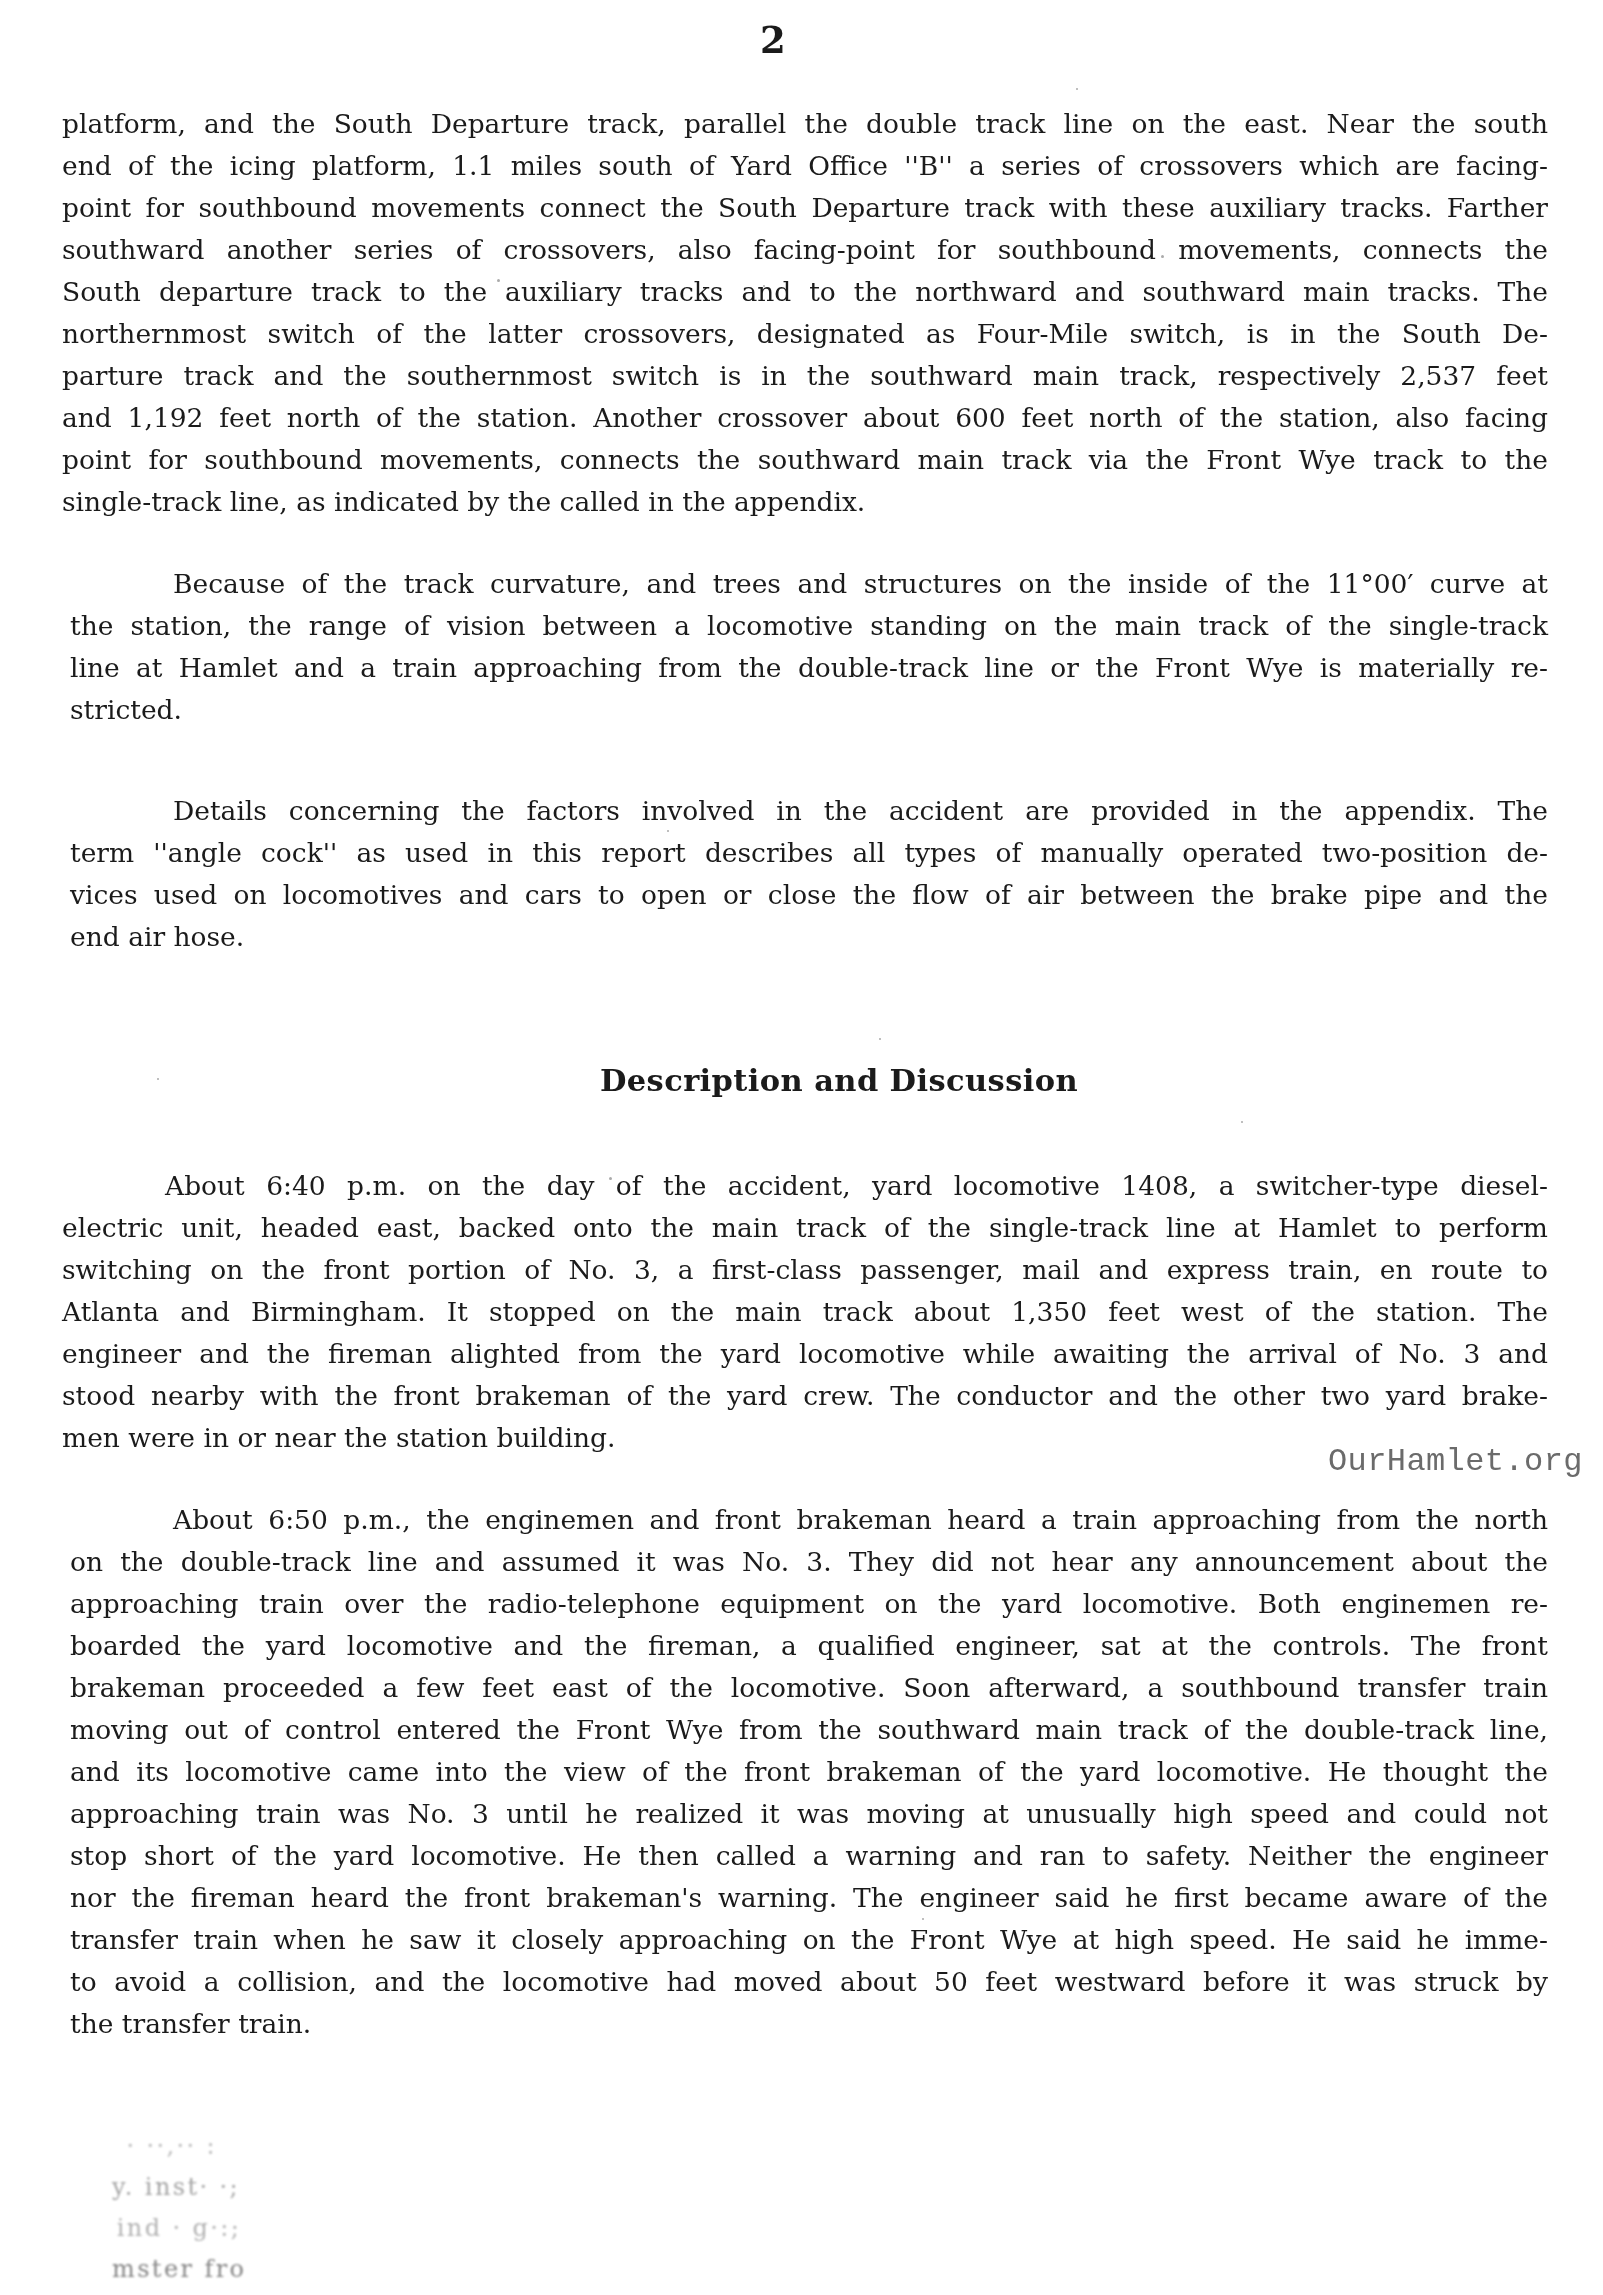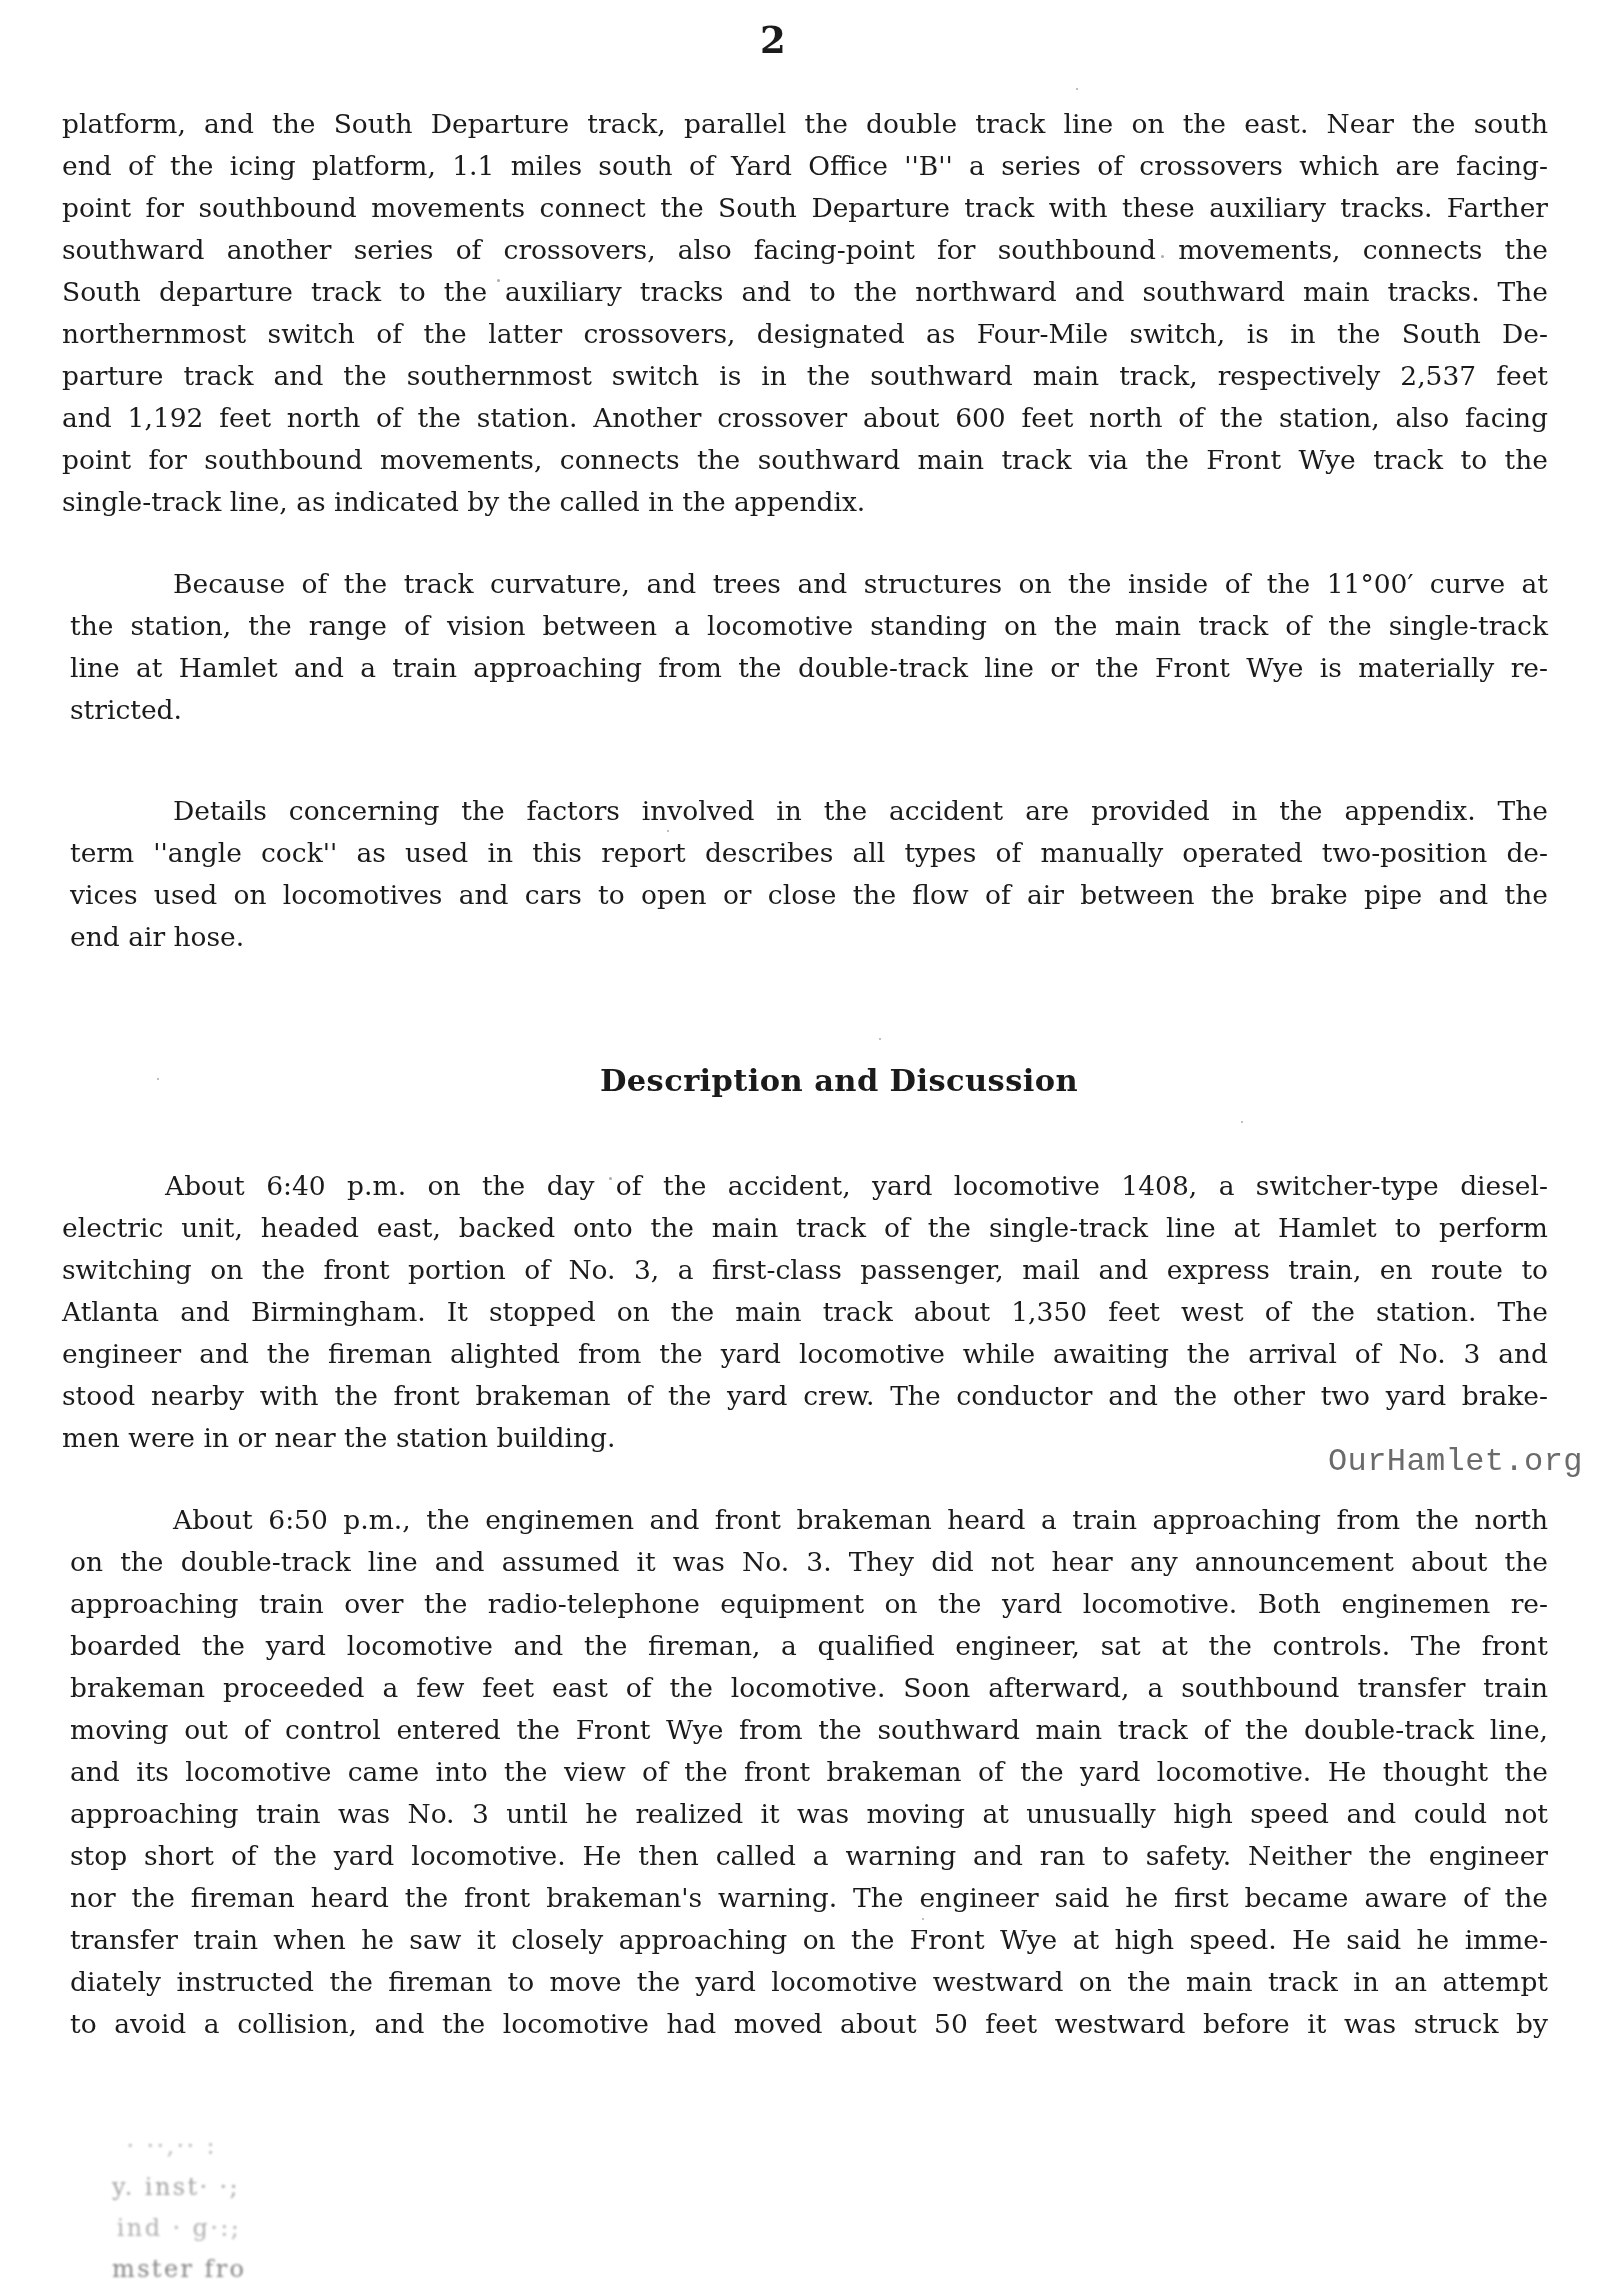"diately instructed the fireman to" div.line { html: <div>diately instructed the fireman to move the yard locomotive westward on the main track in an attempt</div> -> none }
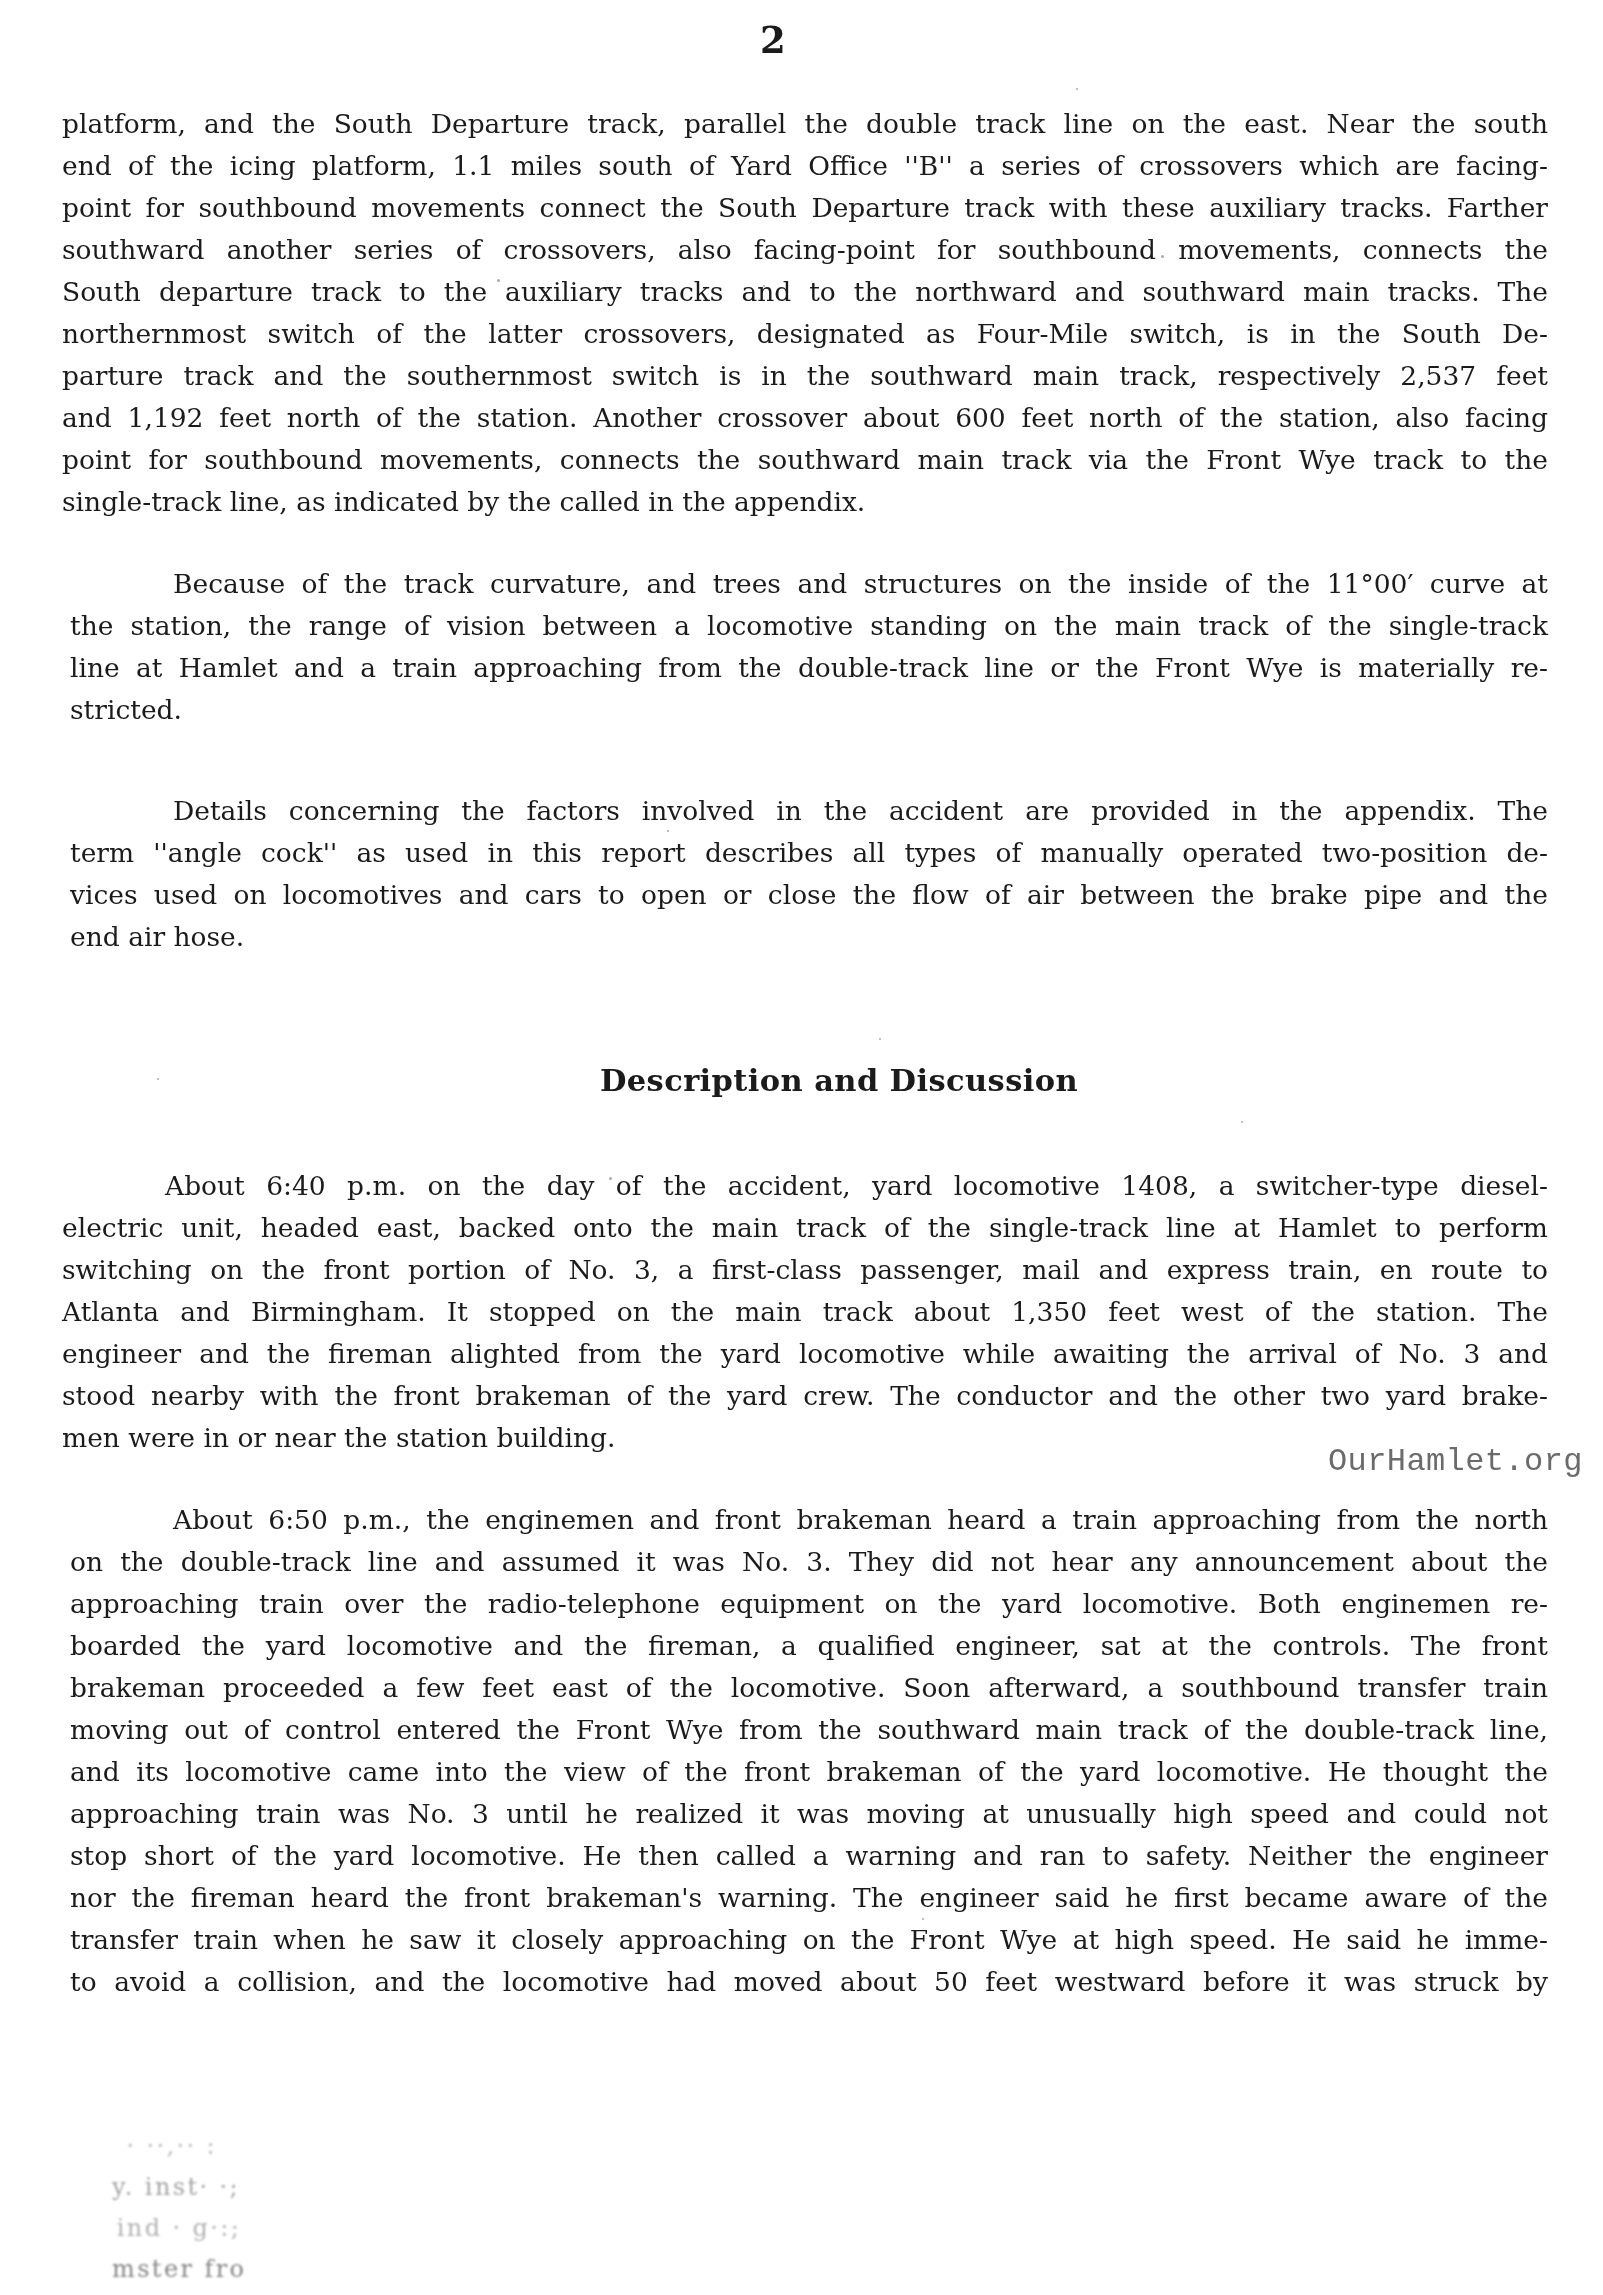"the transfer train." div.line { html: none -> <div>the transfer train.</div> }
